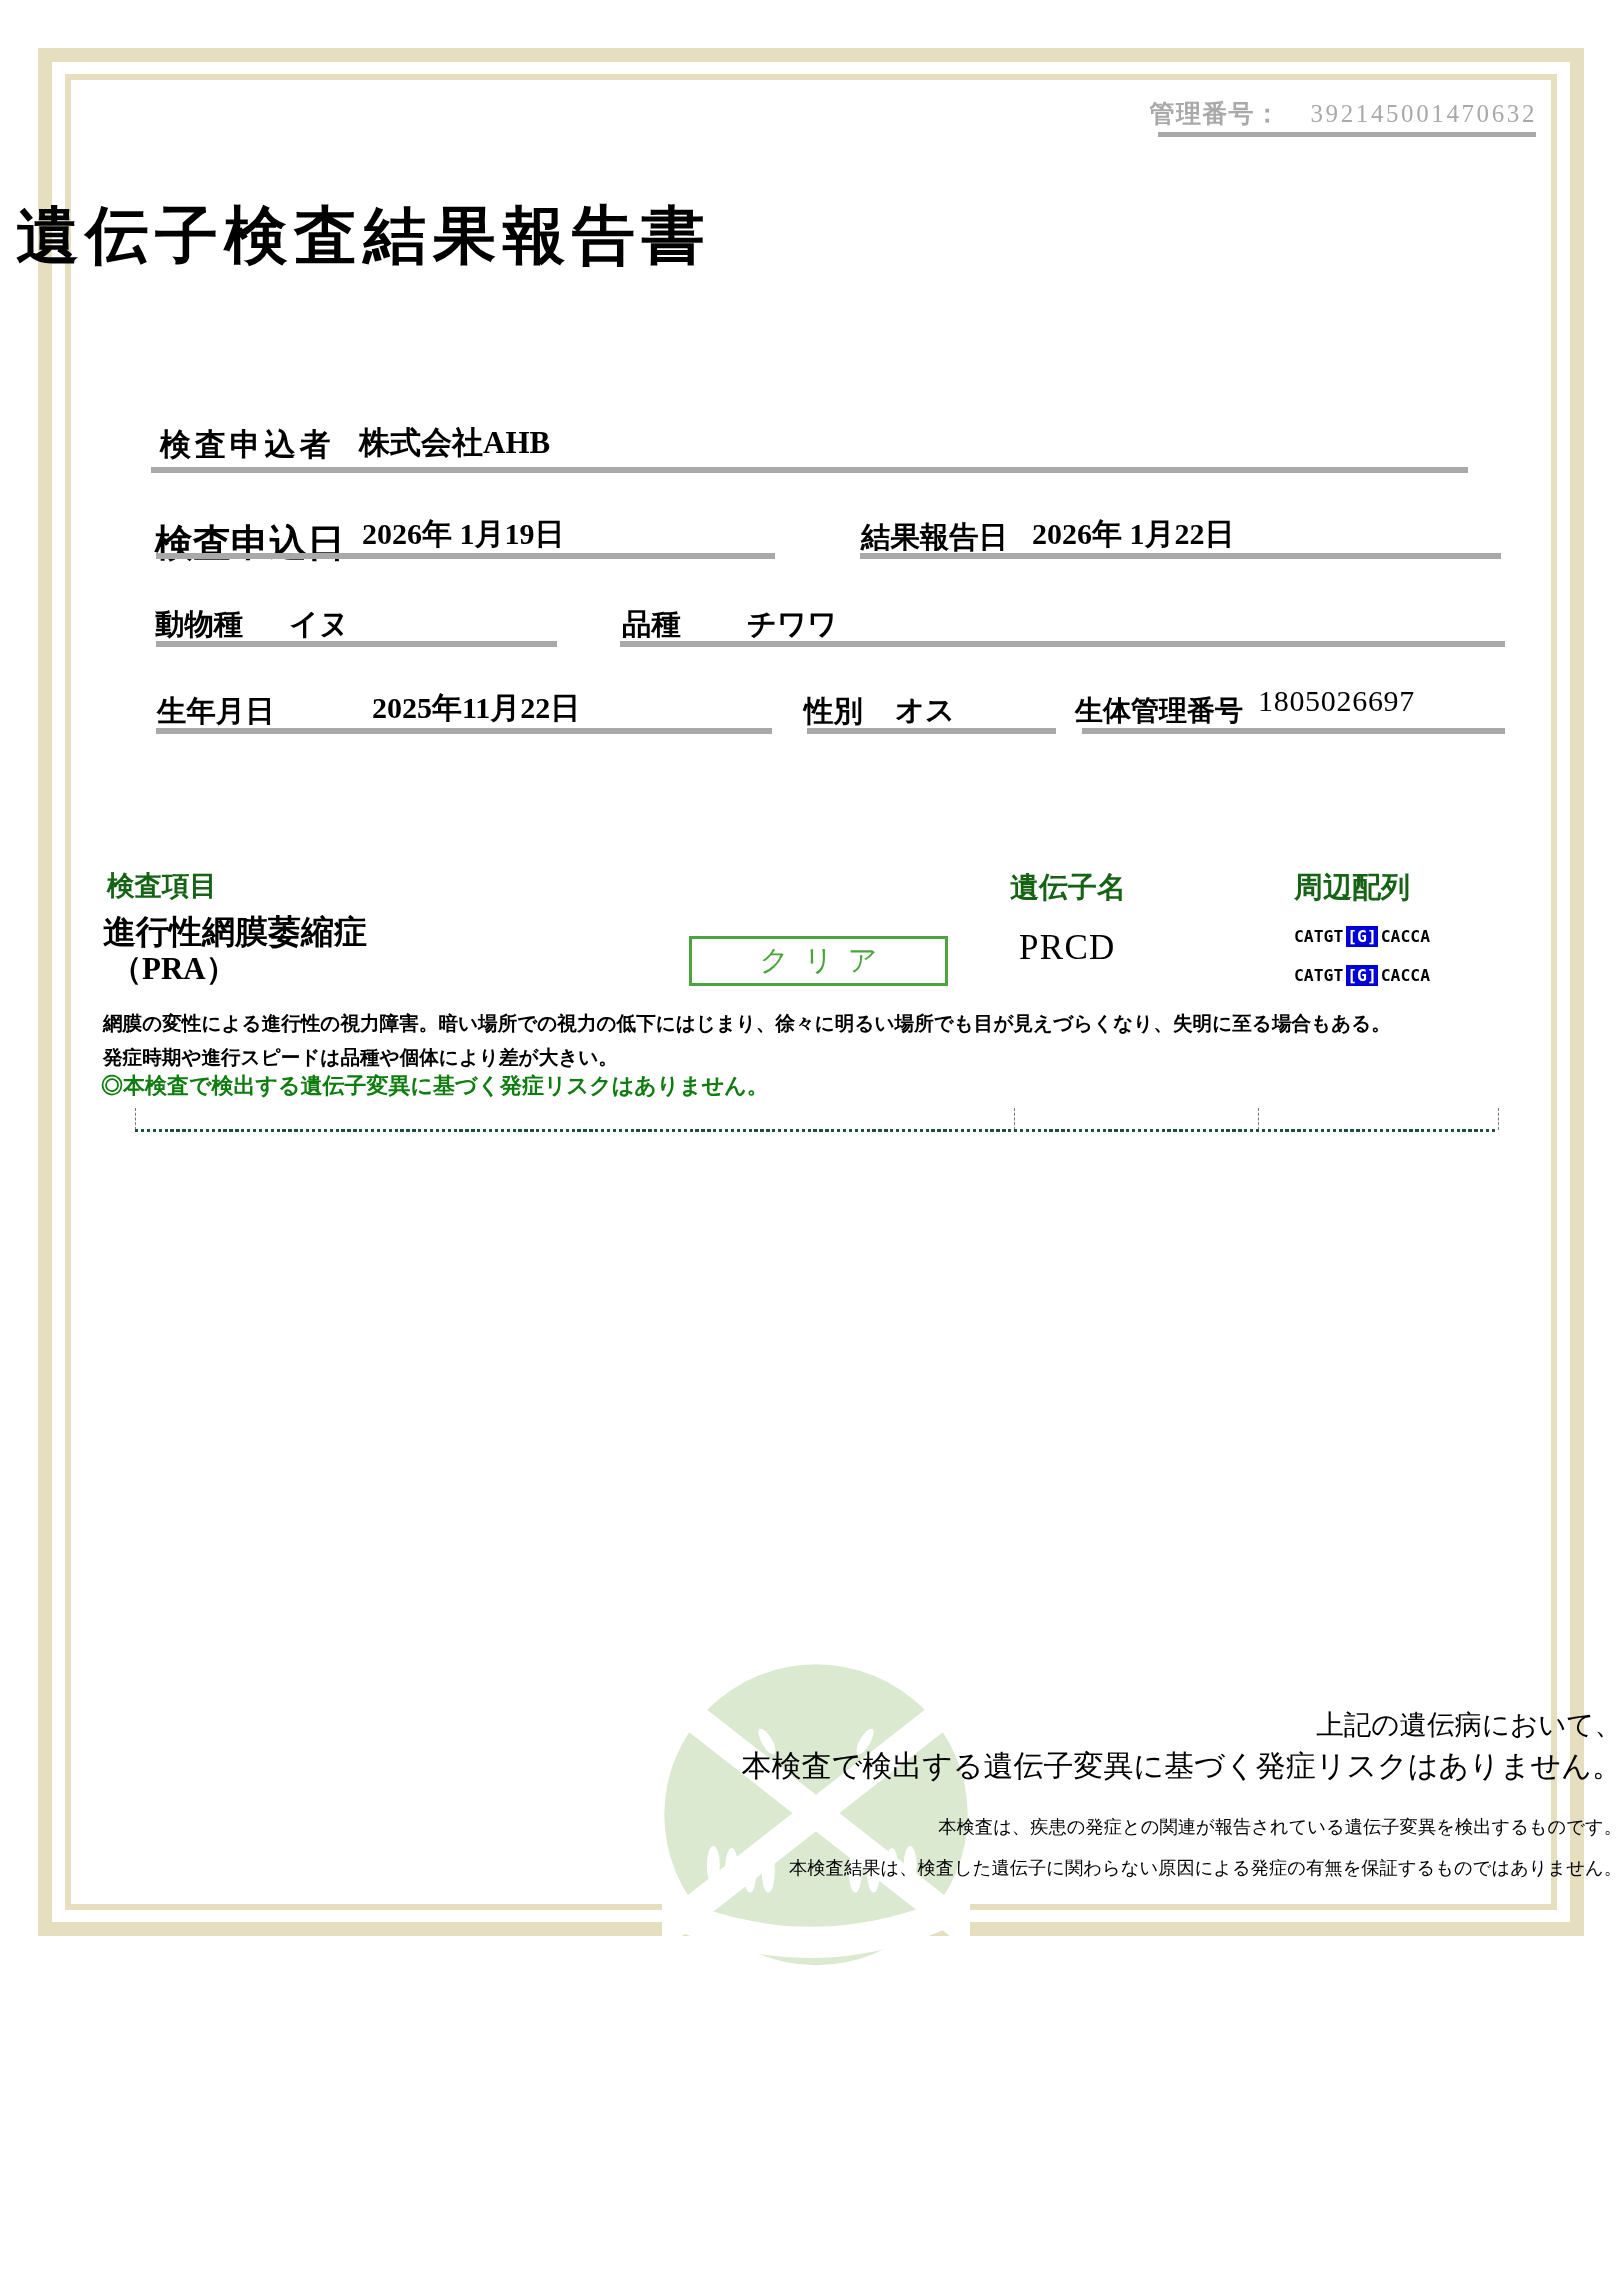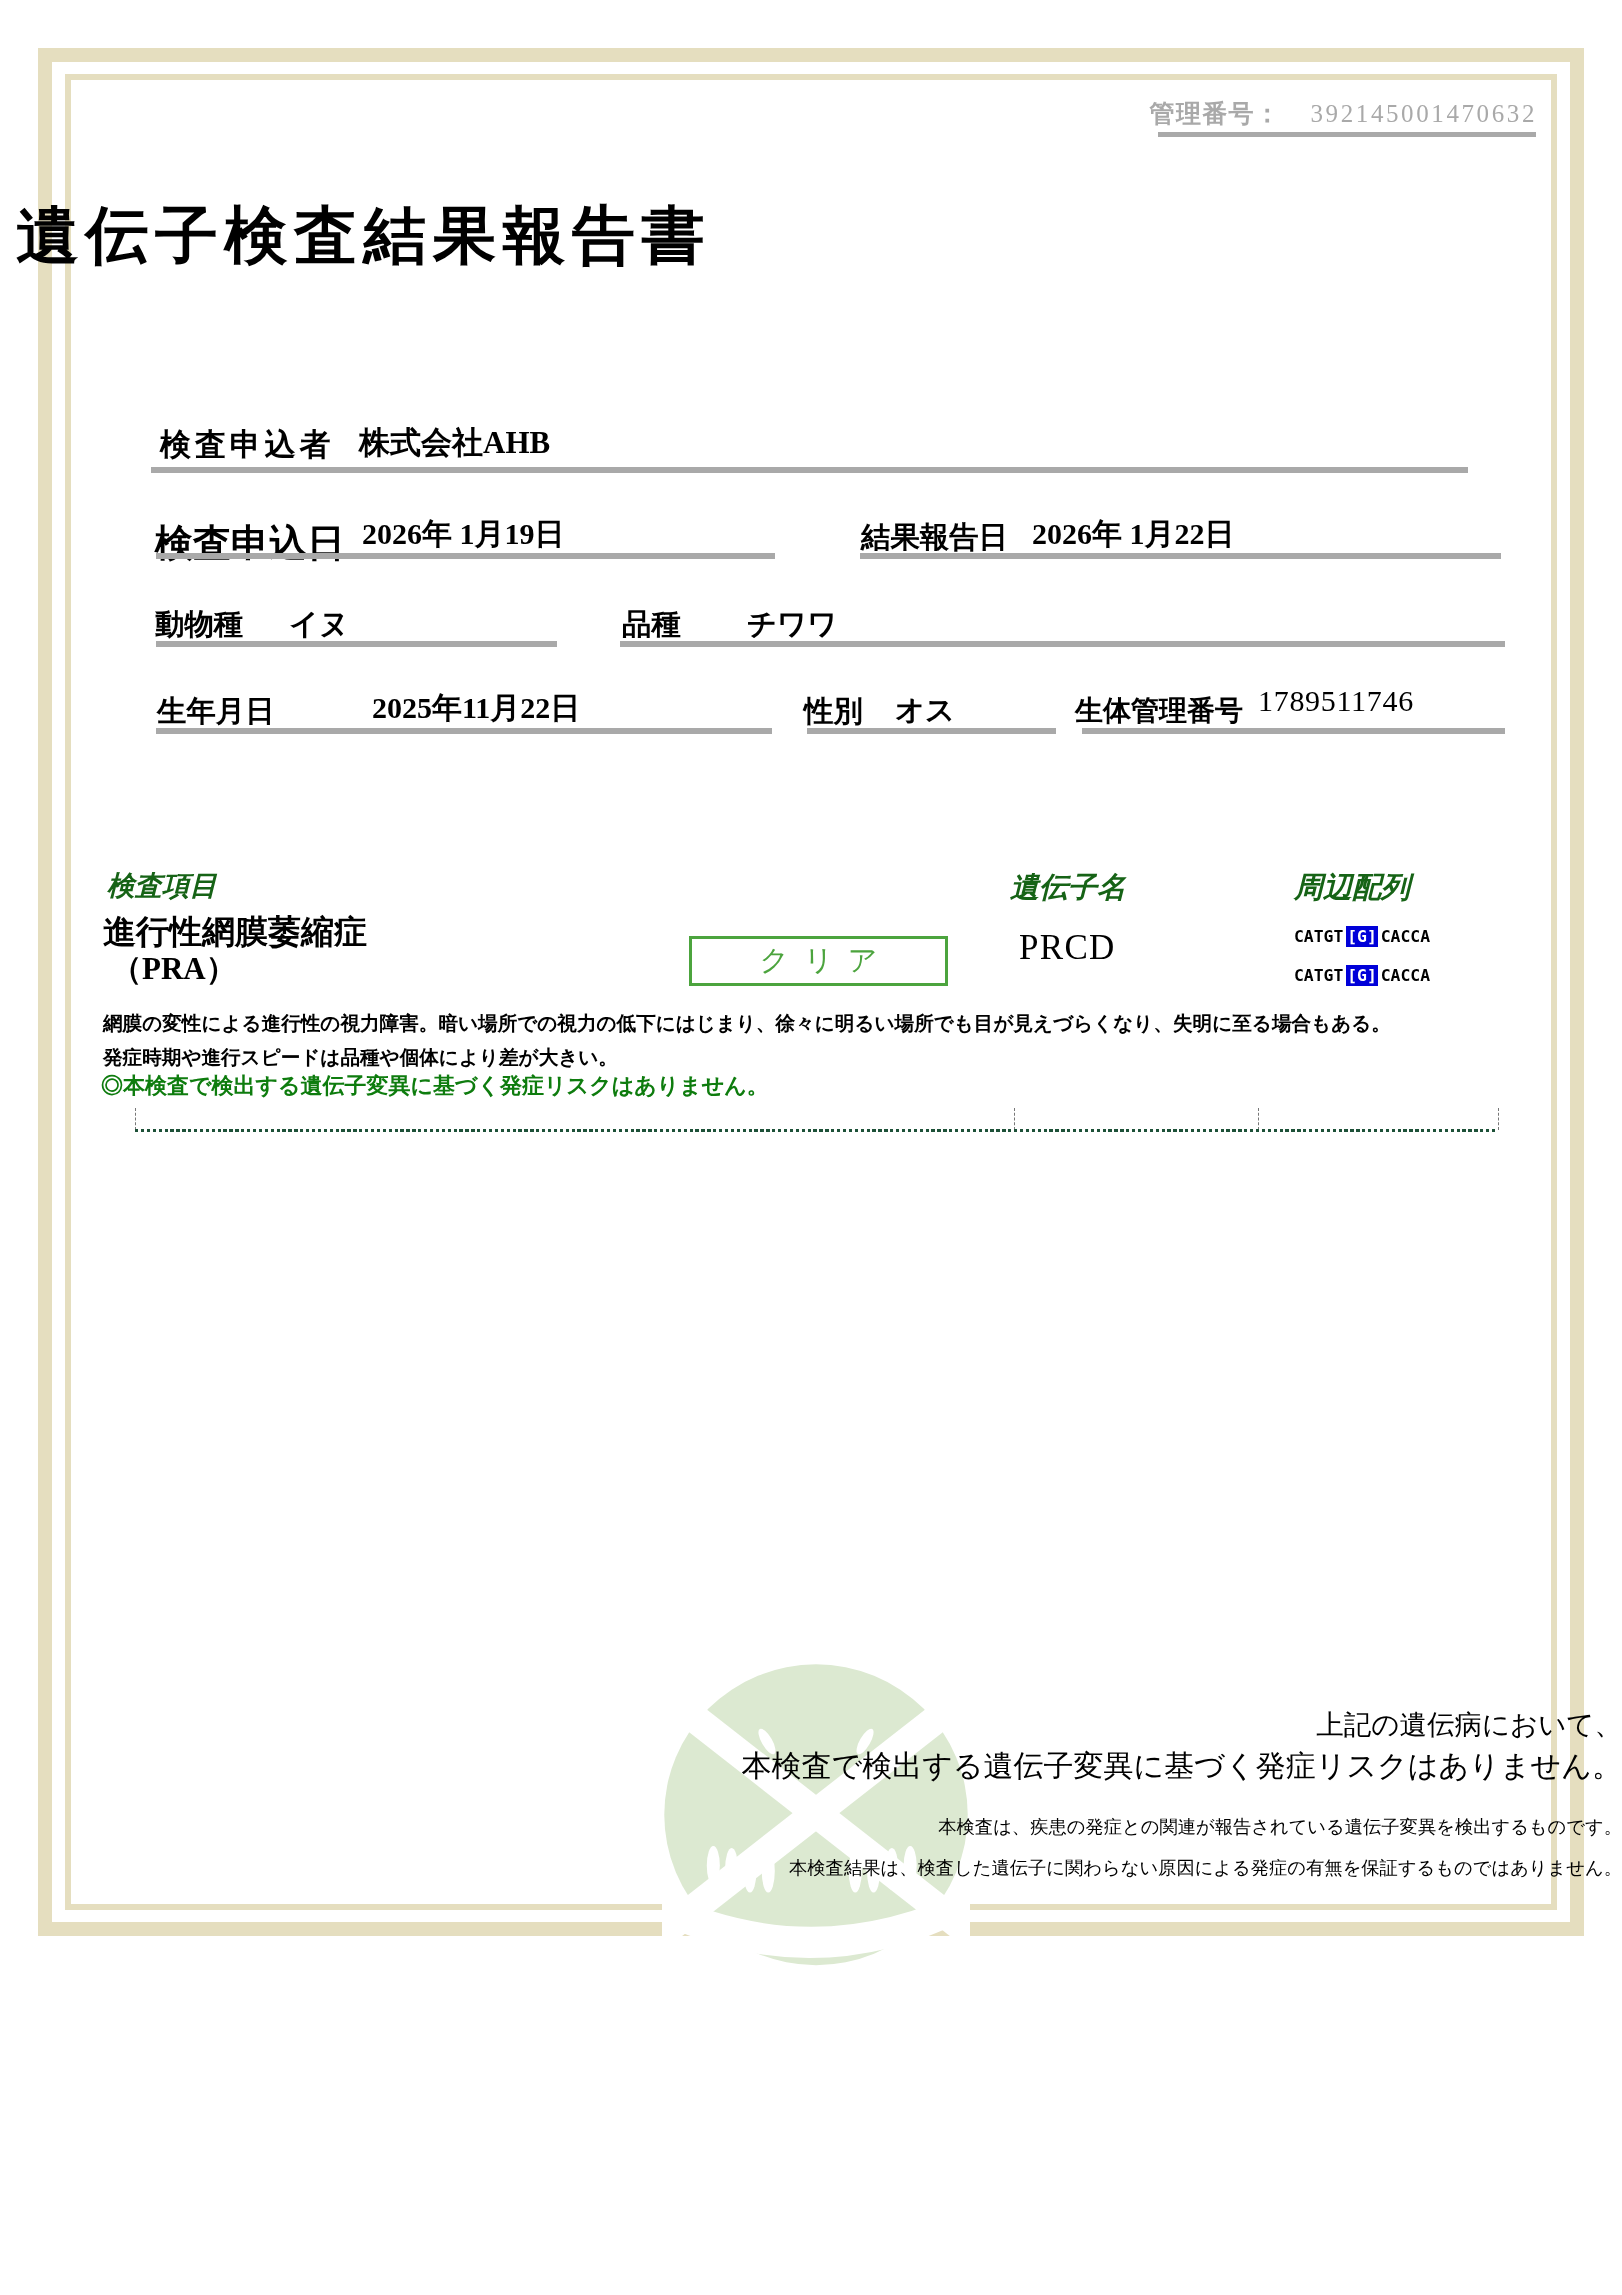"1789511746" span.t { text: 1789511746 -> 1805026697 }
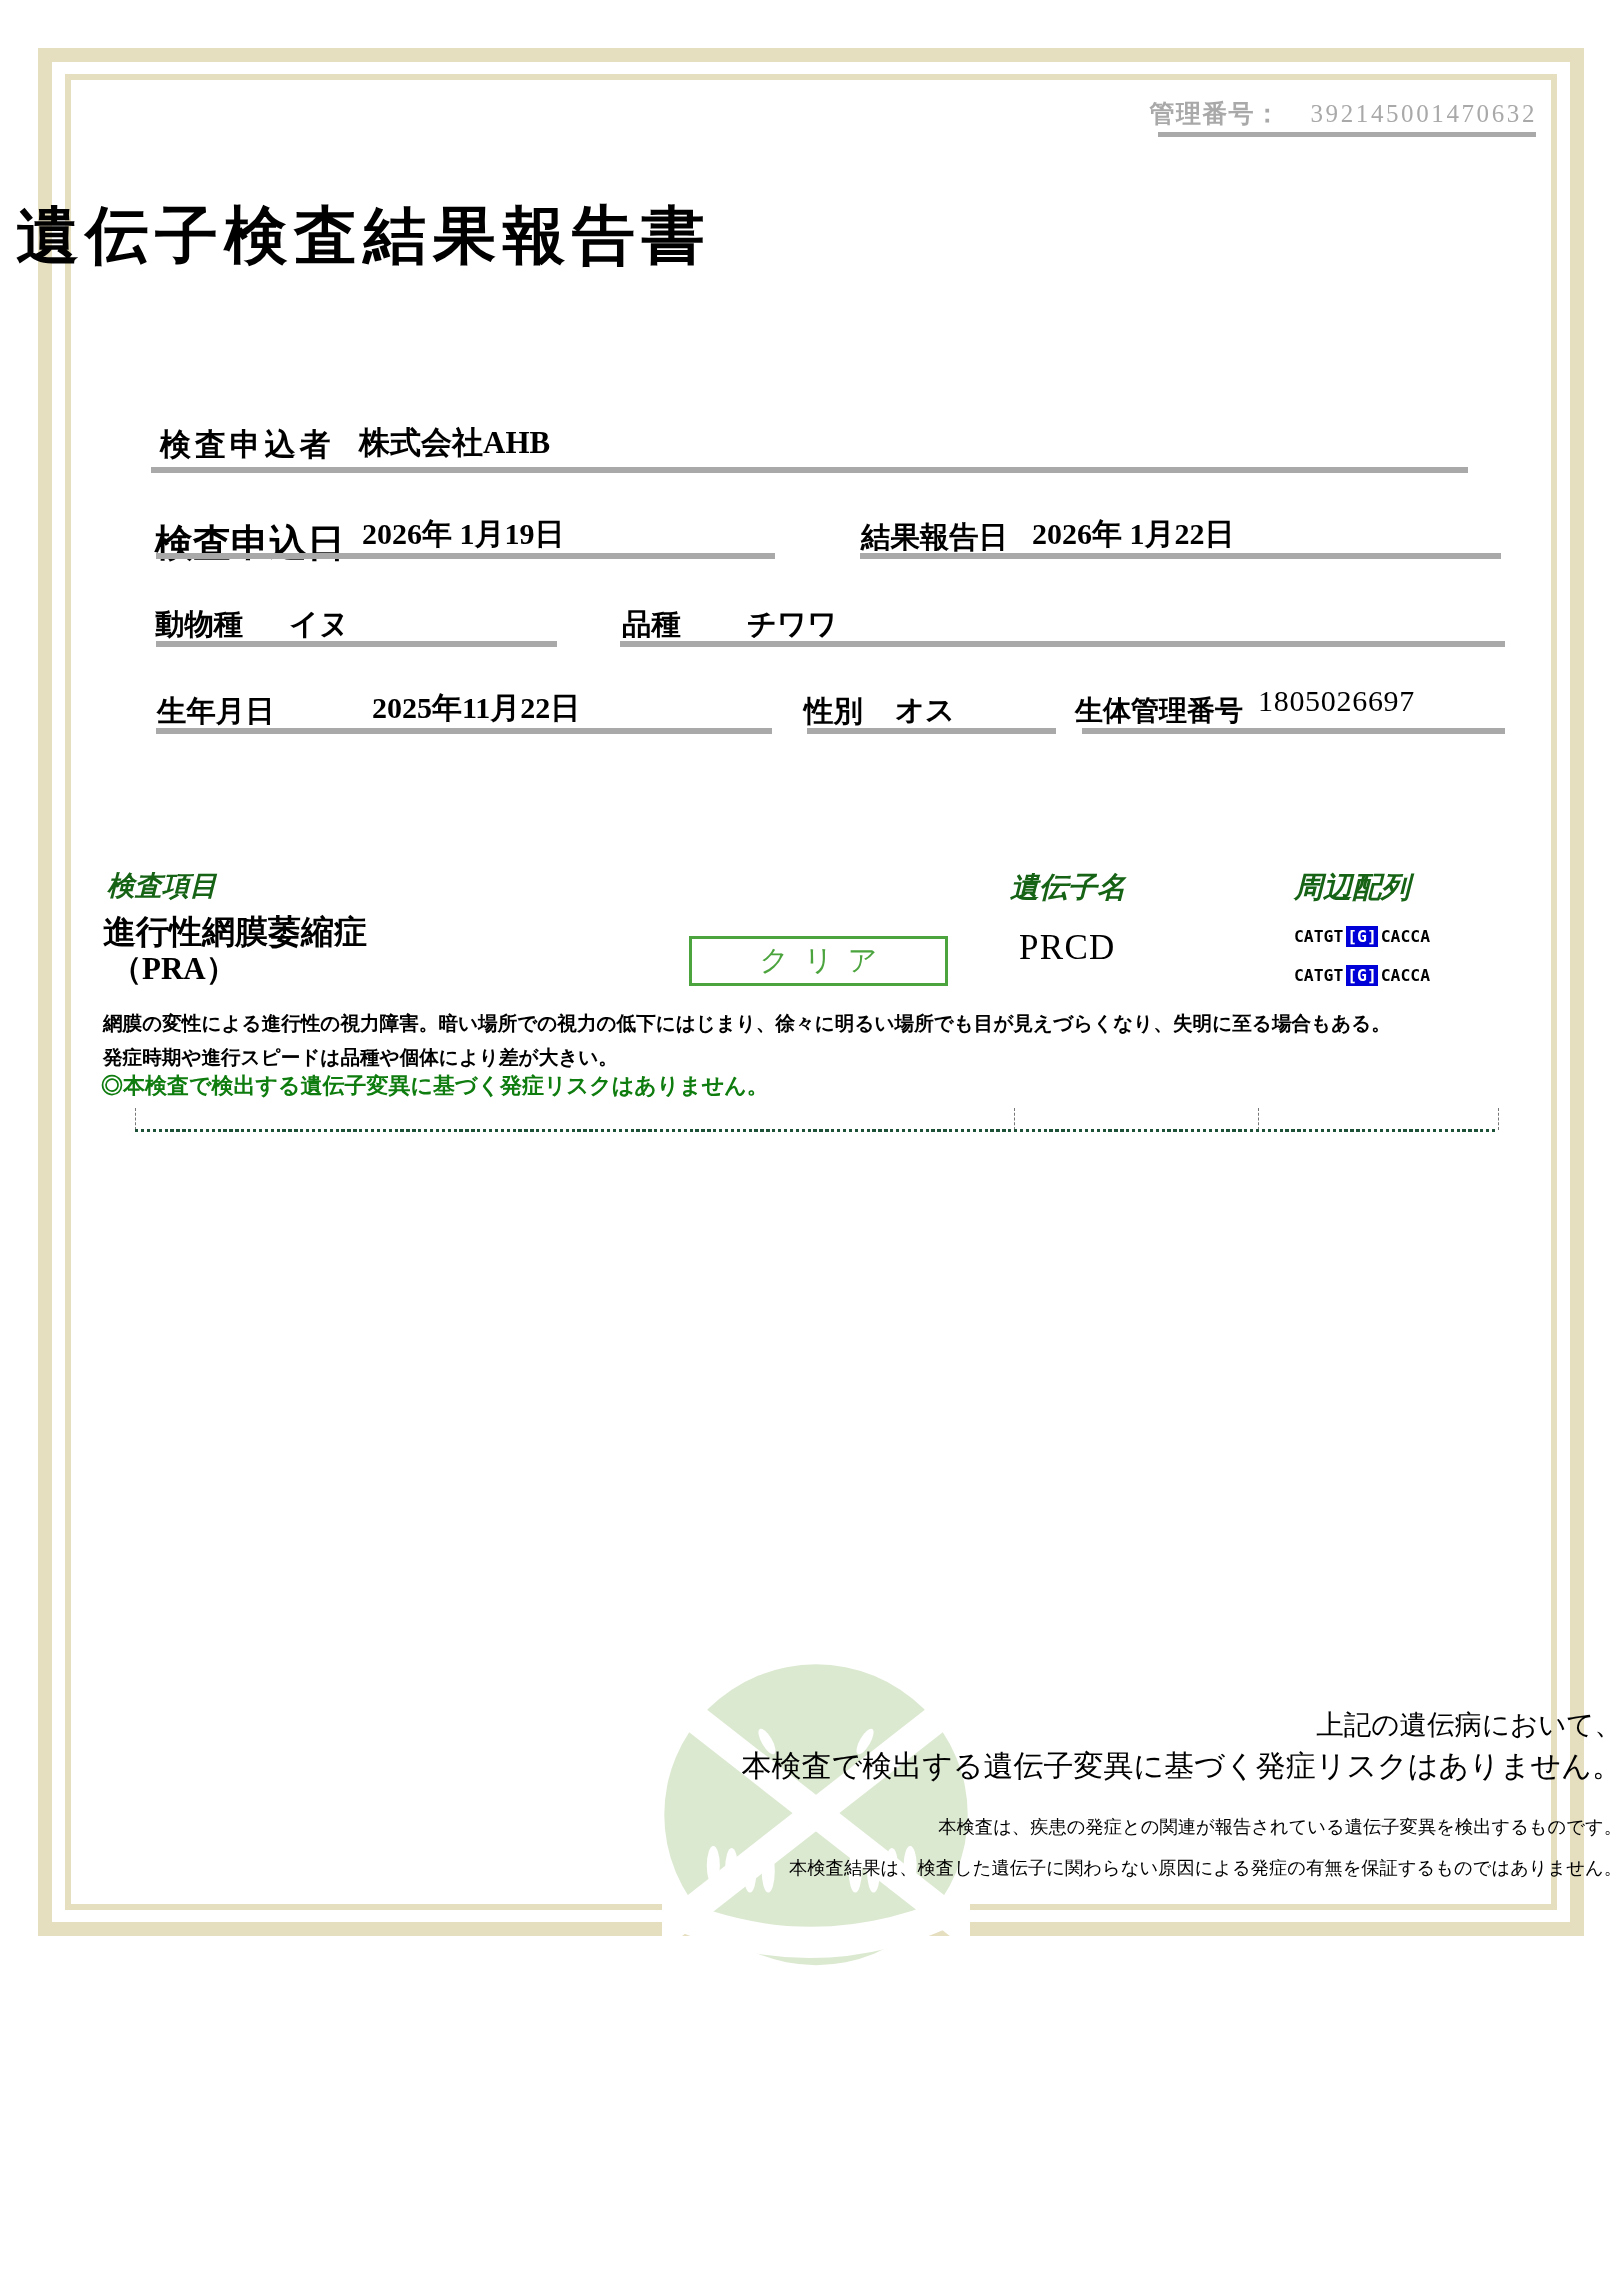"検査項目" .green { font-style: italic -> none }
